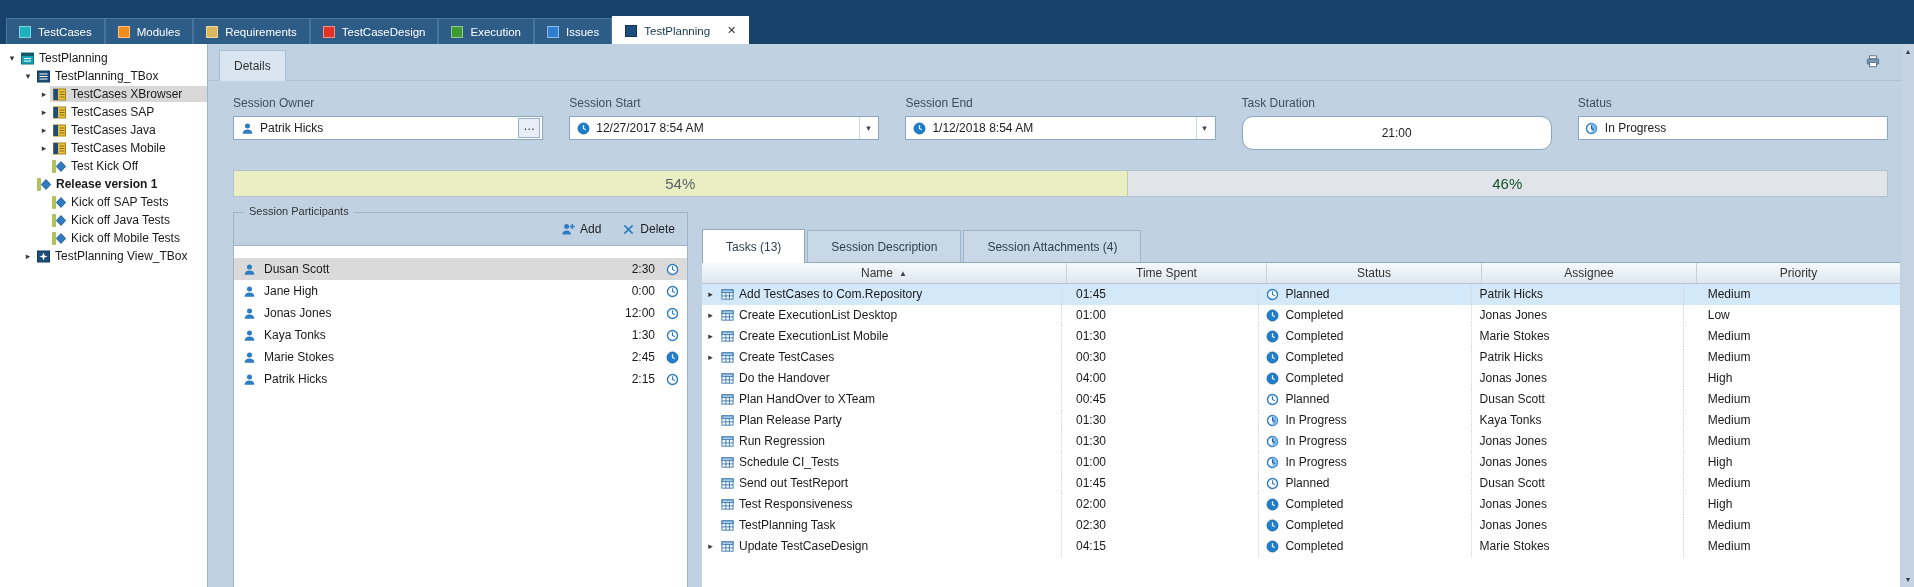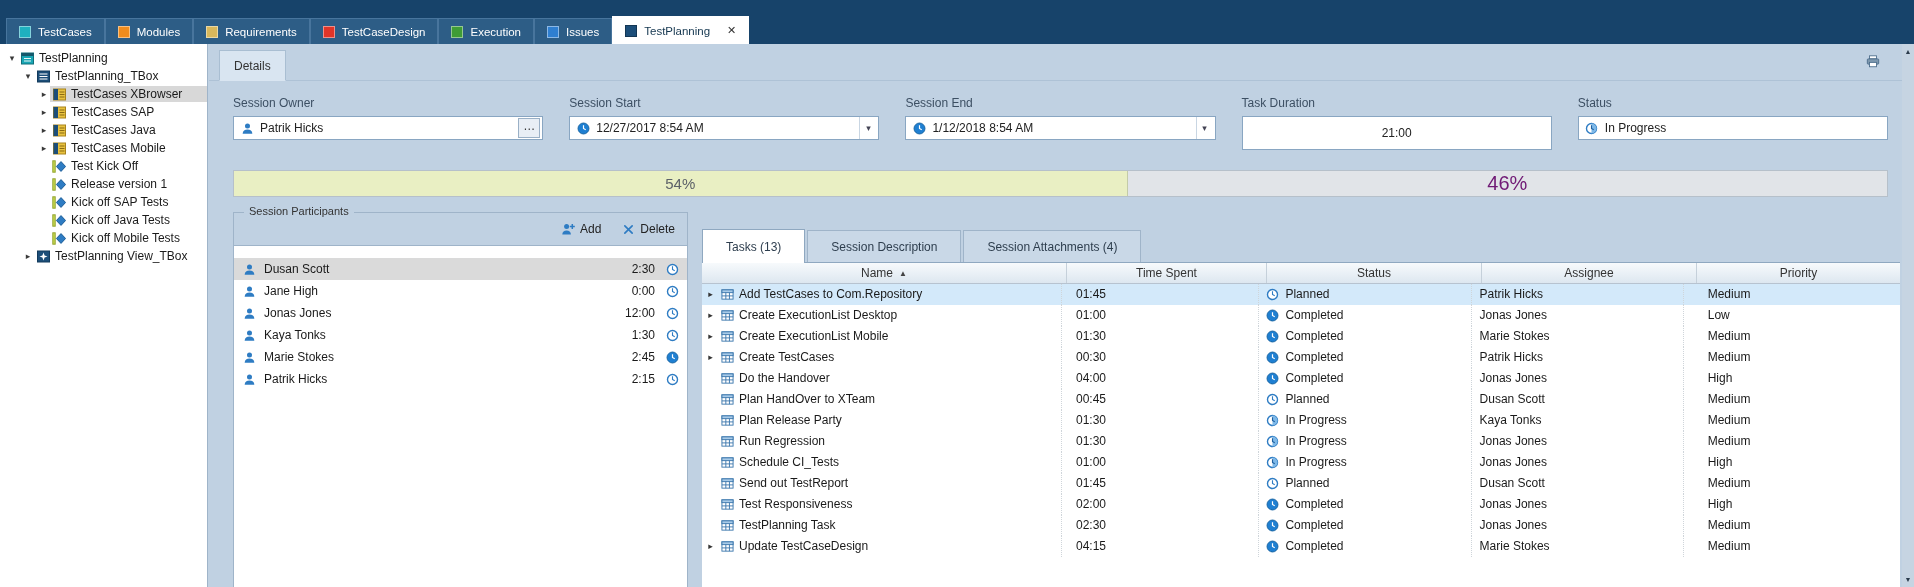"21:00" .field-box.center { border-radius: none -> 11px }
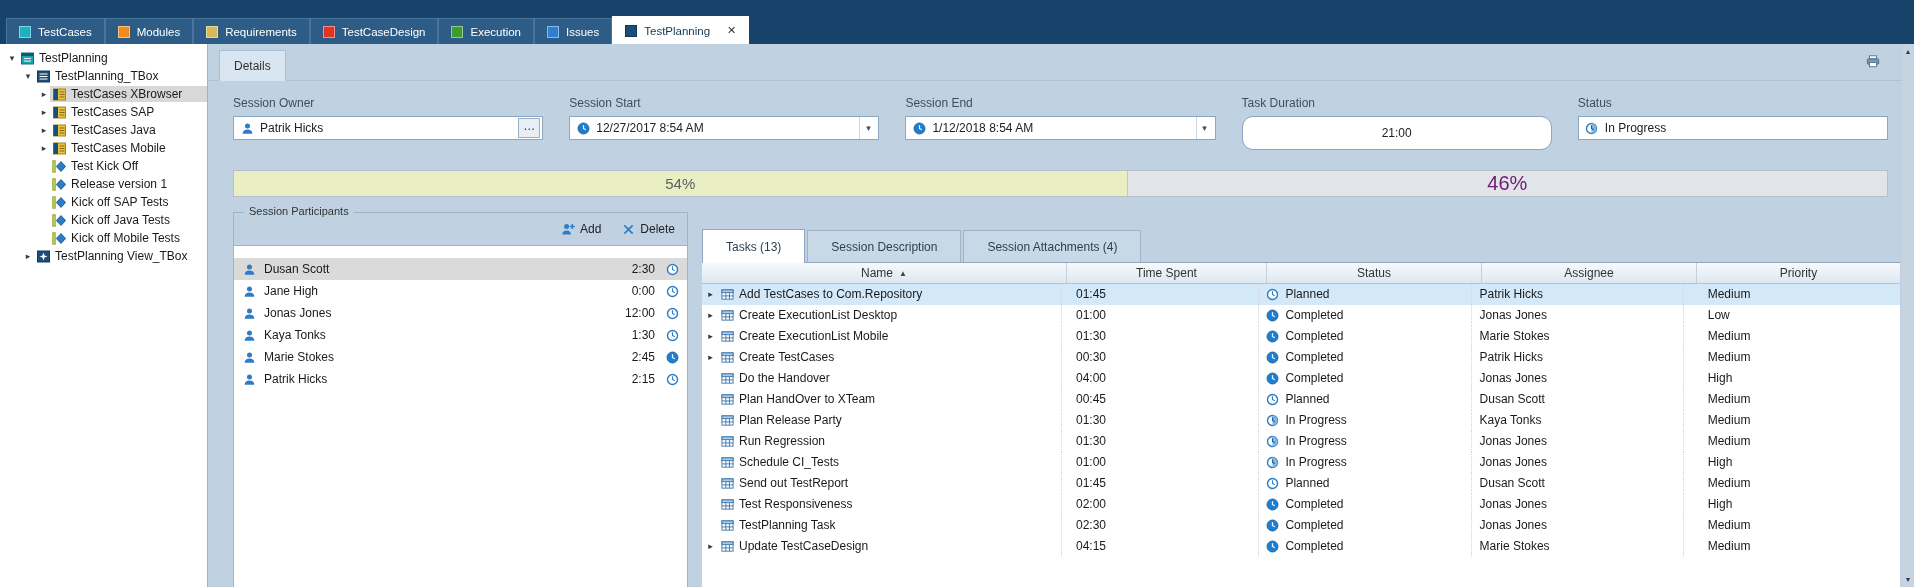"Release version 1" div.tree-row { font-weight: none -> bold; padding-left: 38px -> 23px }
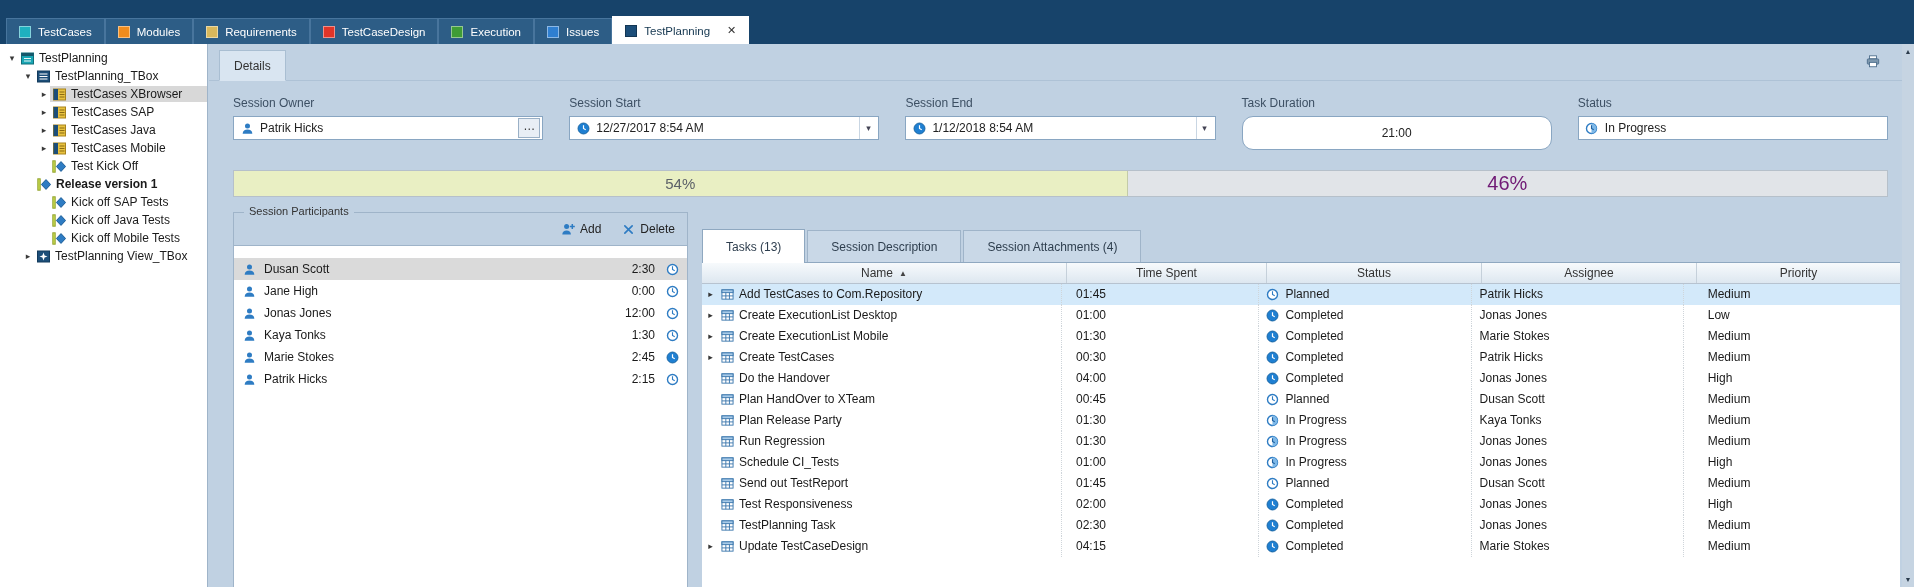"46%" .progress-right { color: #701a75 -> #14532d; font-size: 20px -> 15px }
